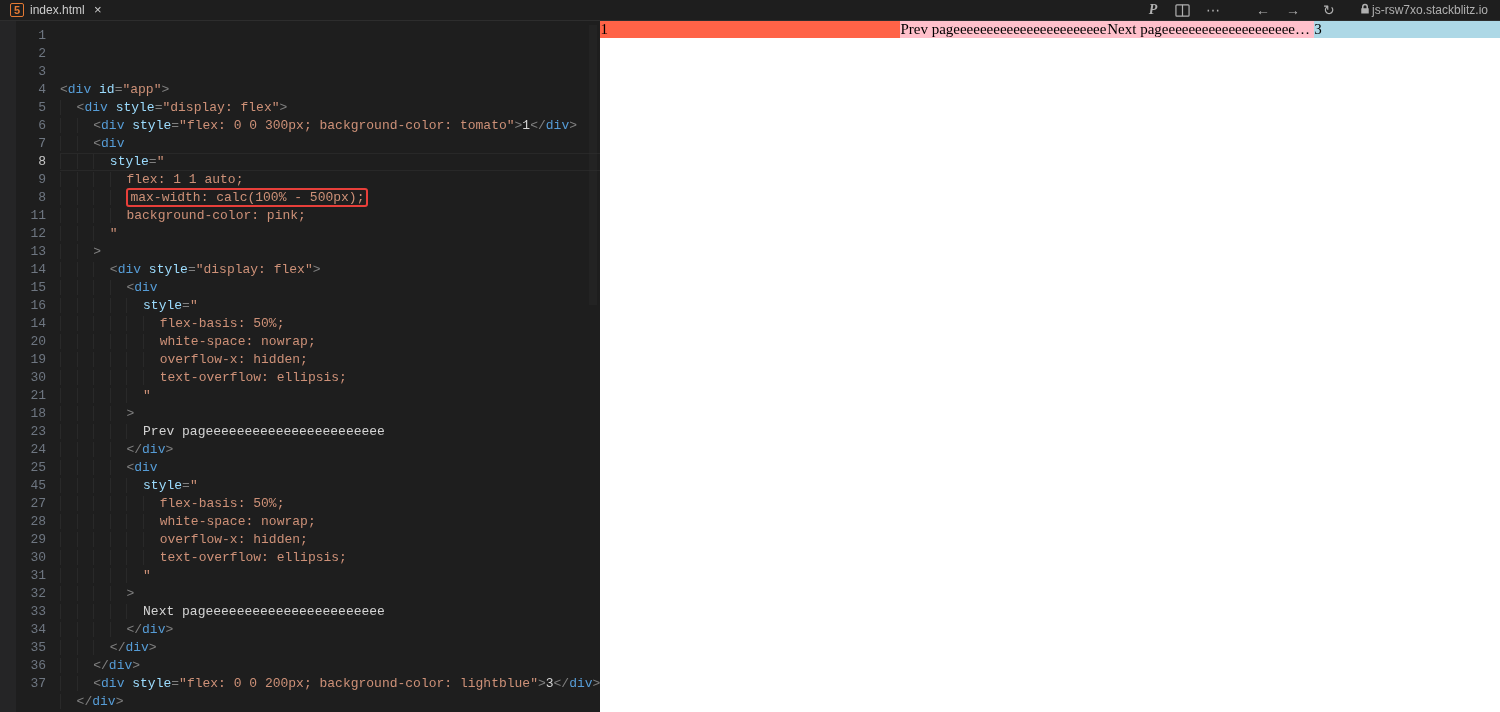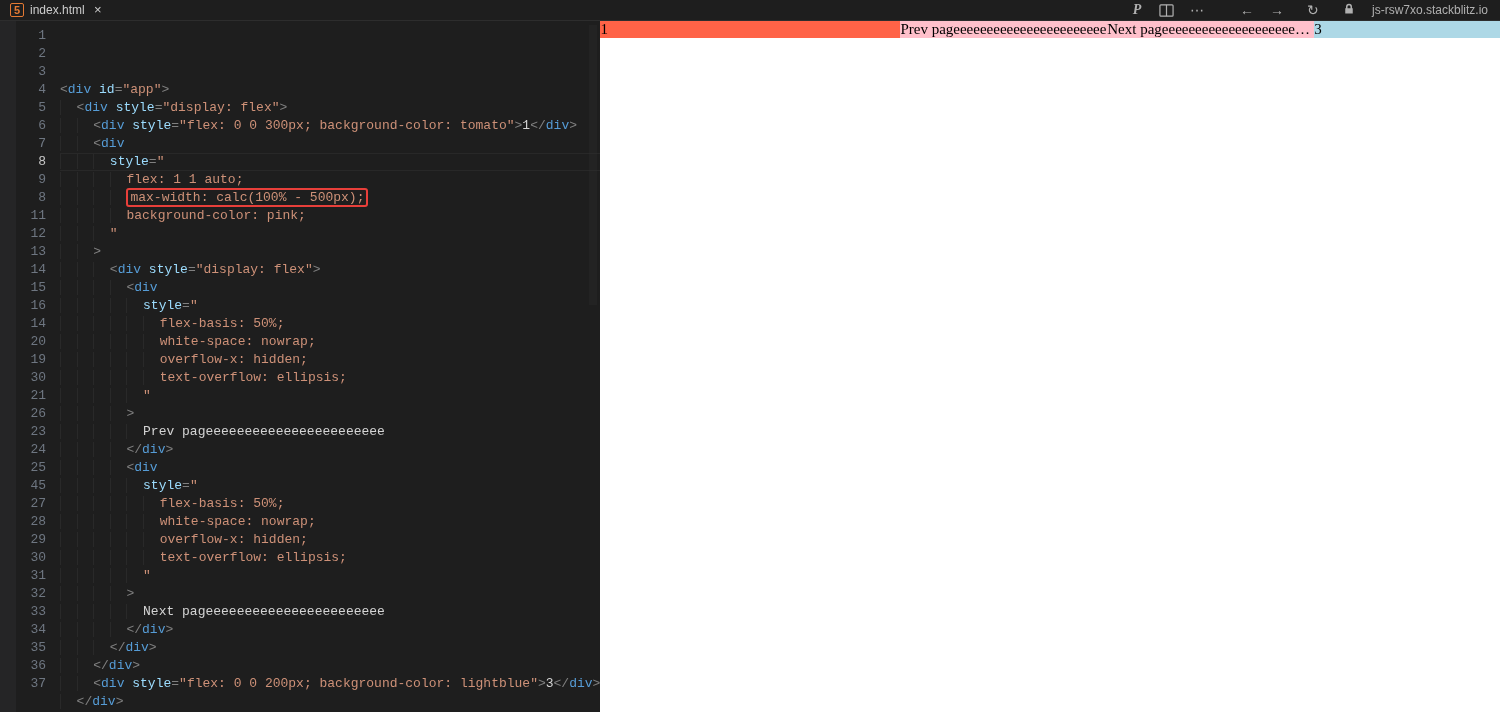"js-rsw7xo.stackblitz.io" .addr { gap: 17px -> 1px }
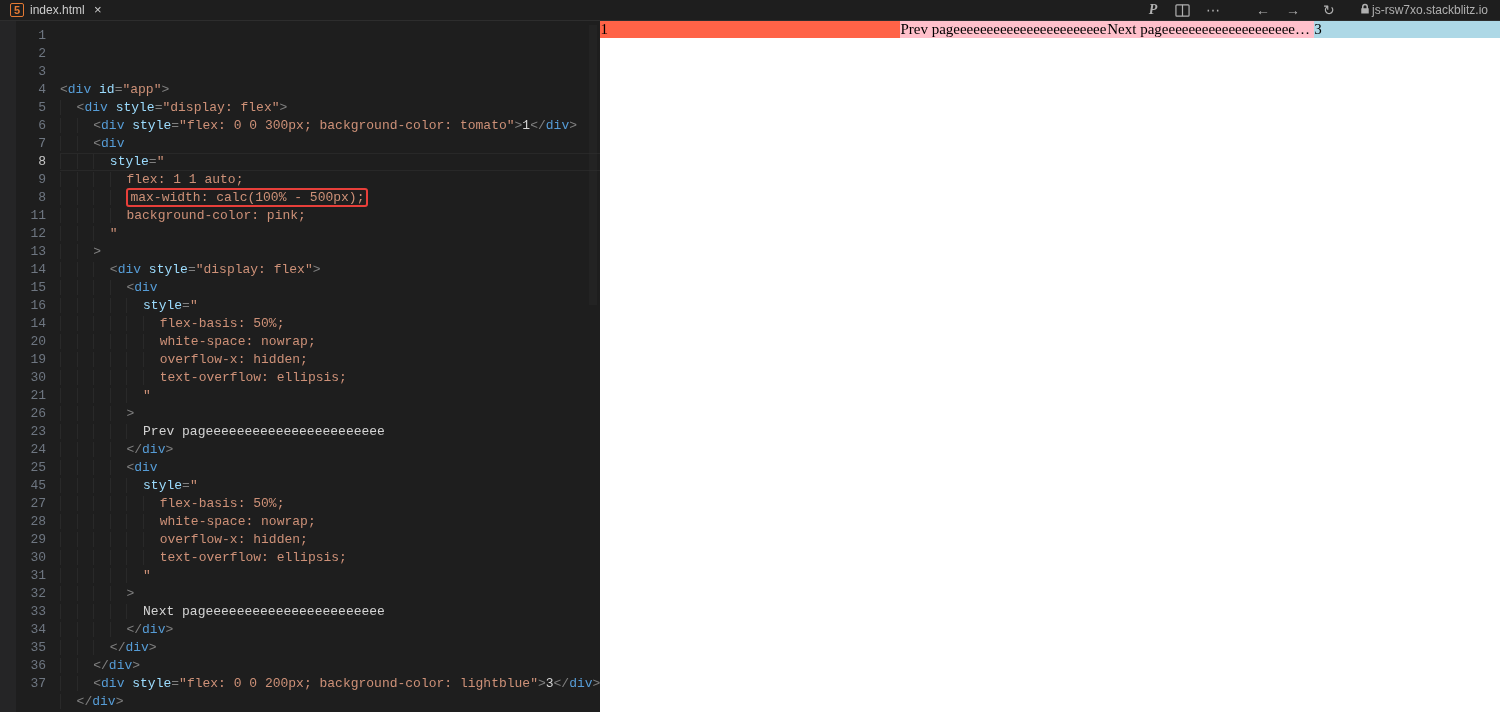"26" div.gl { text: 26 -> 18 }
